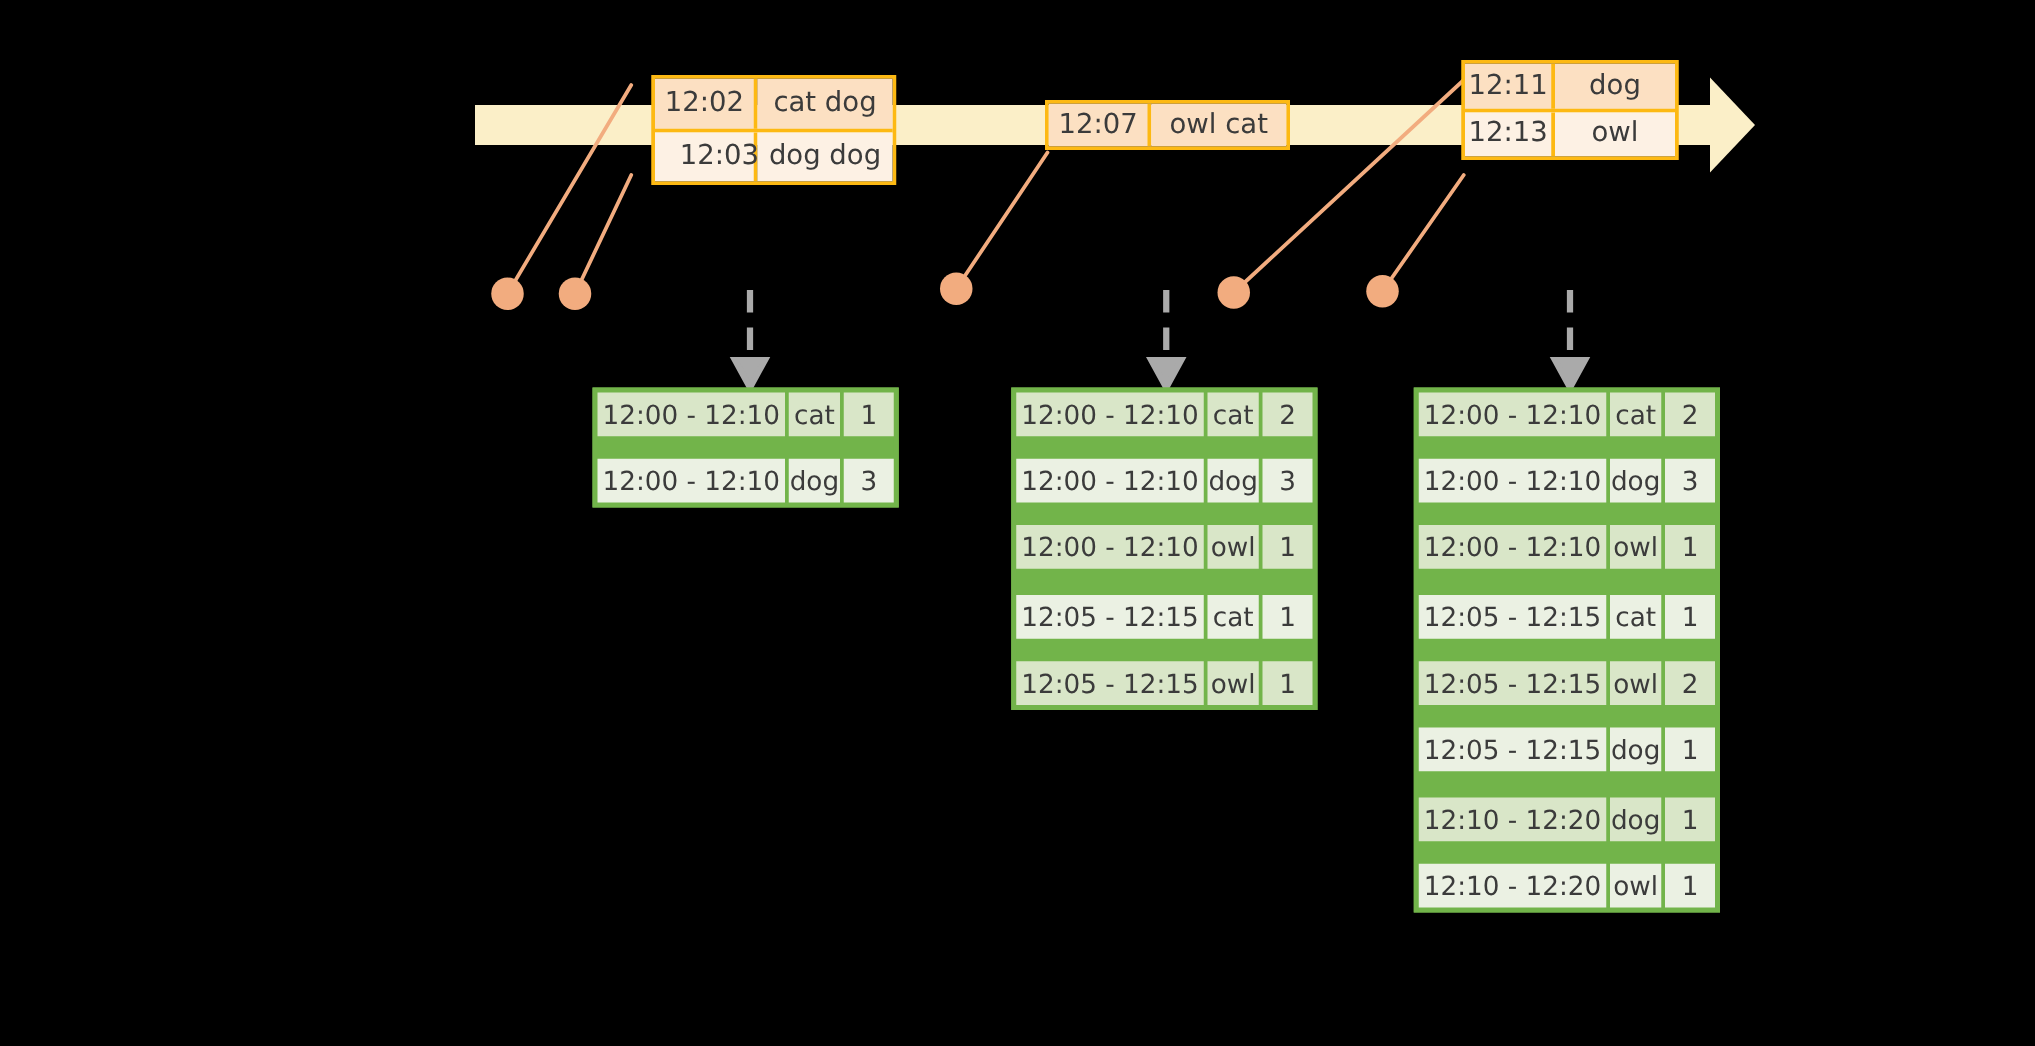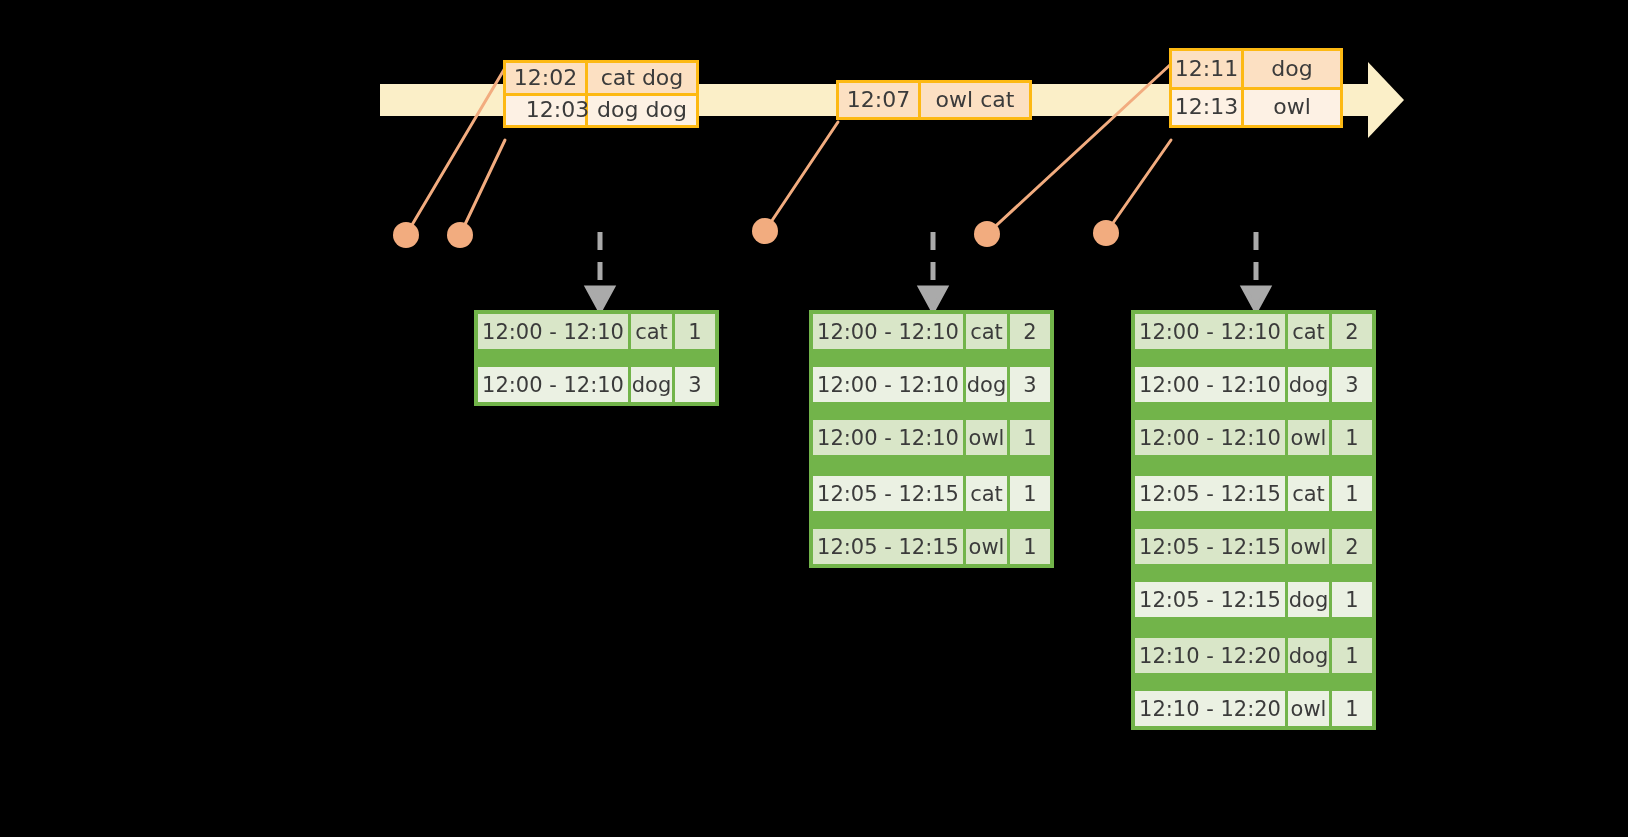"12:02" div.evbox { height: 68px -> 88px; left: 503px -> 521px }
